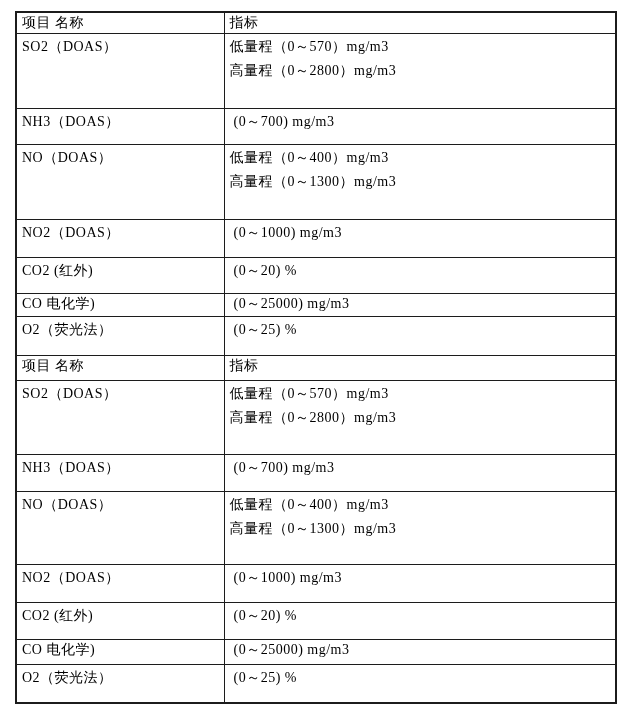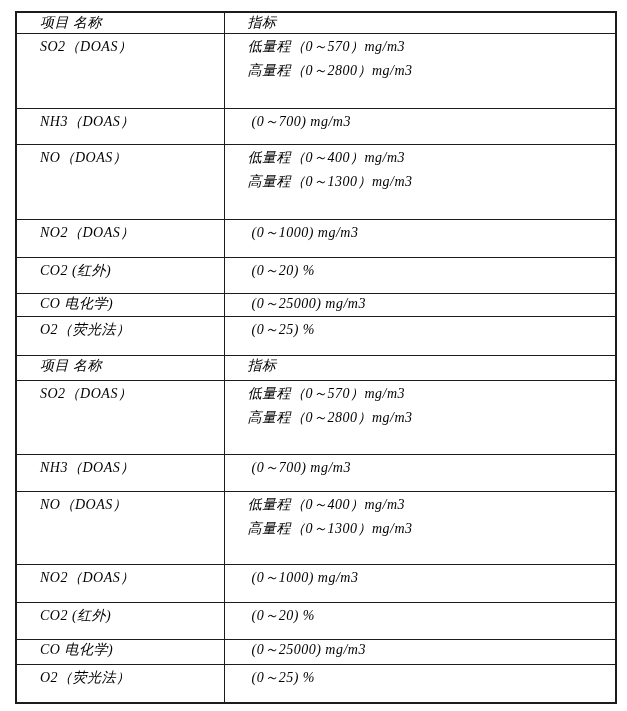"项目 名称" table.spec td { font-style: italic -> none; padding: 1px 23px -> 1px 5px }
